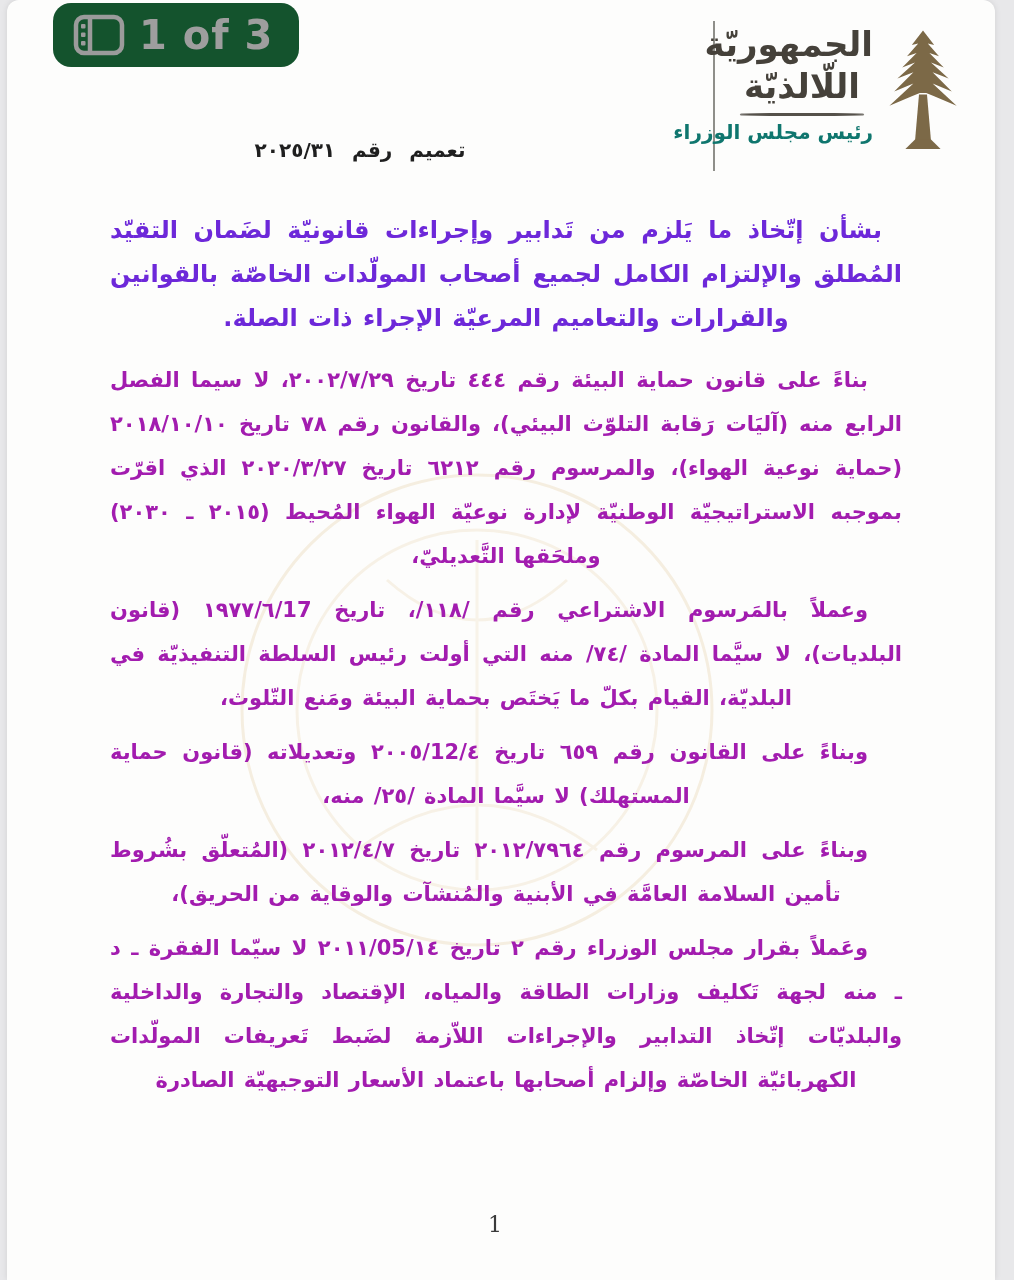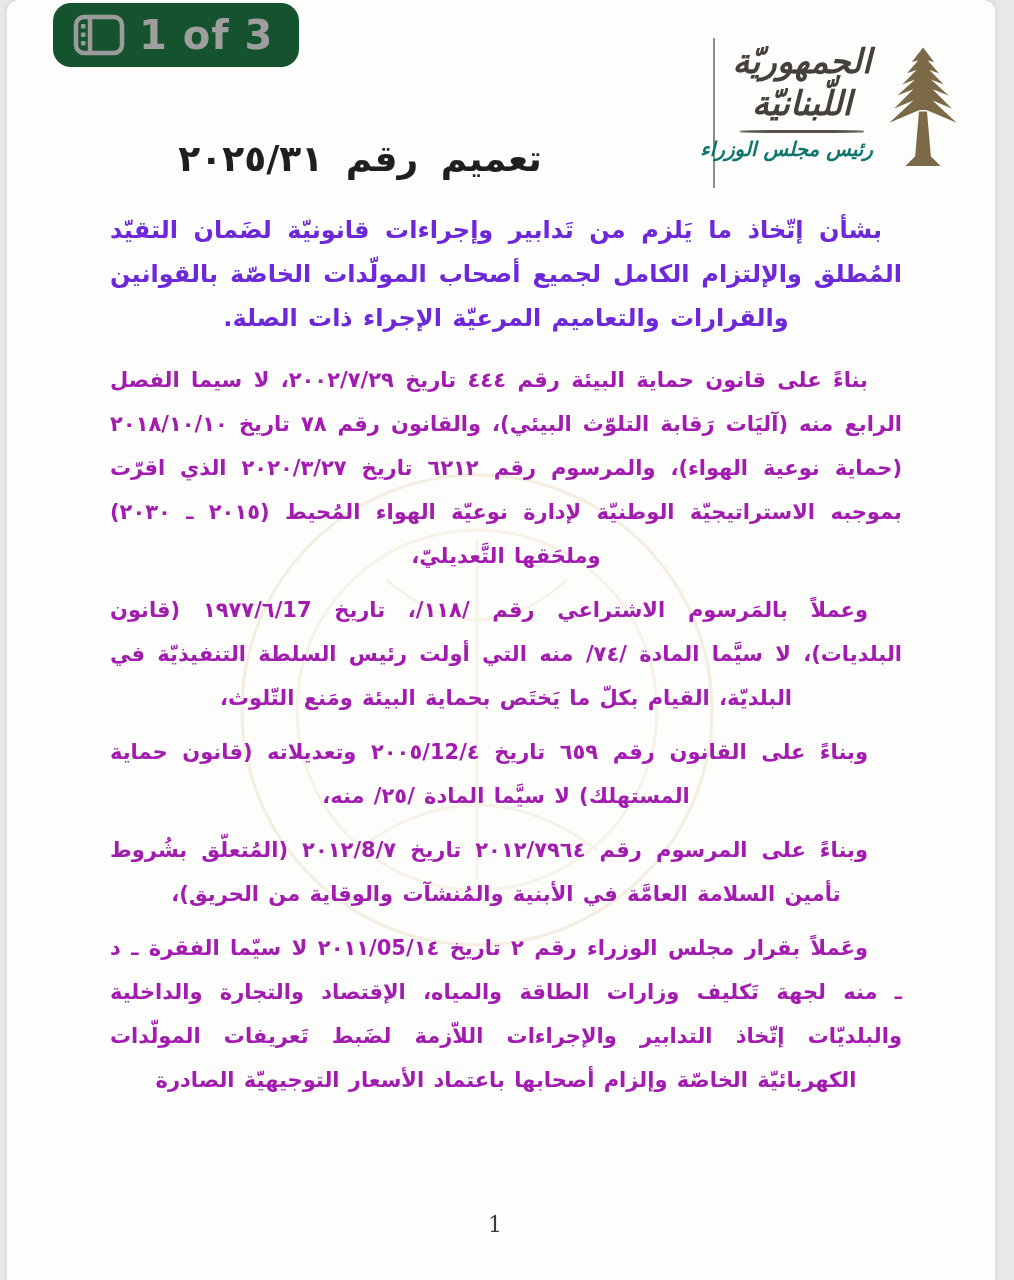"الجمهوريّة" .letterhead { font-style: italic -> none; top: 36px -> 19px }
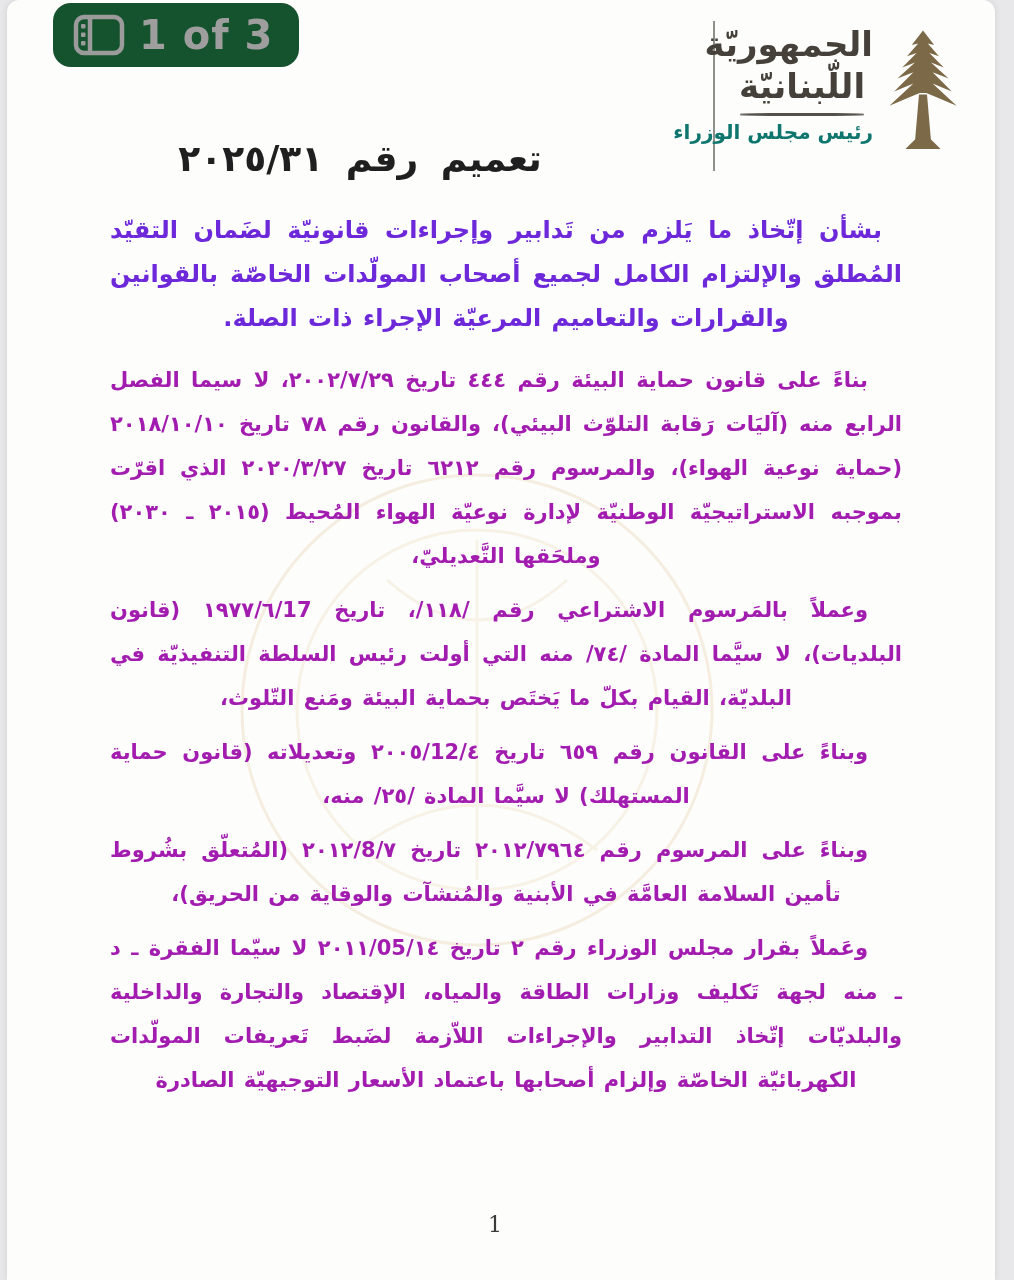"اللّبنانيّة" div.rl { text: اللّبنانيّة -> اللّالذيّة }
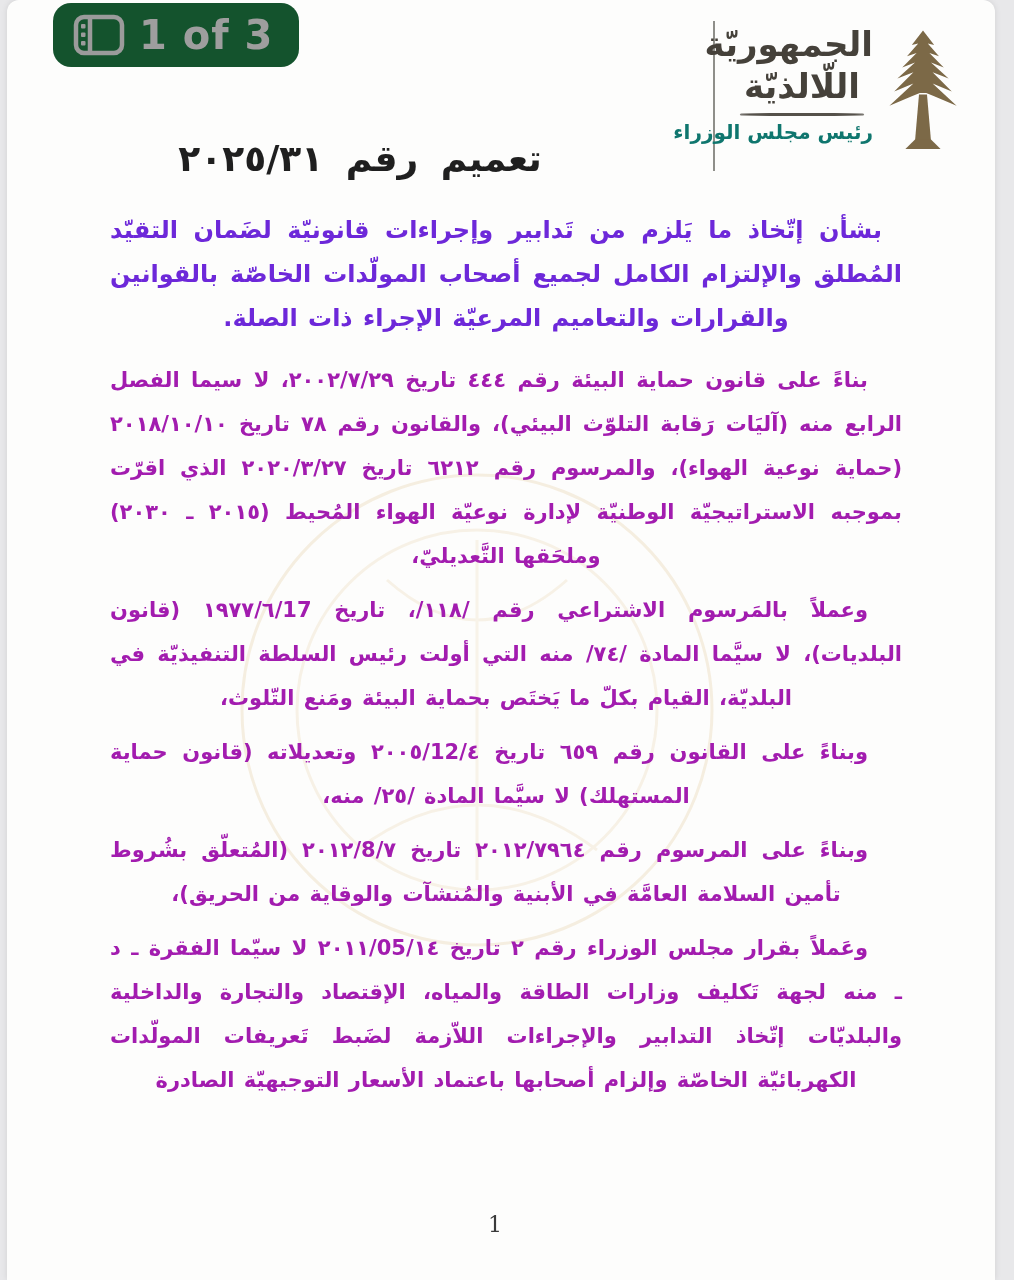"تعميم رقم ٢٠٢٥/٣١" .doctitle { font-size: 36px -> 20px }
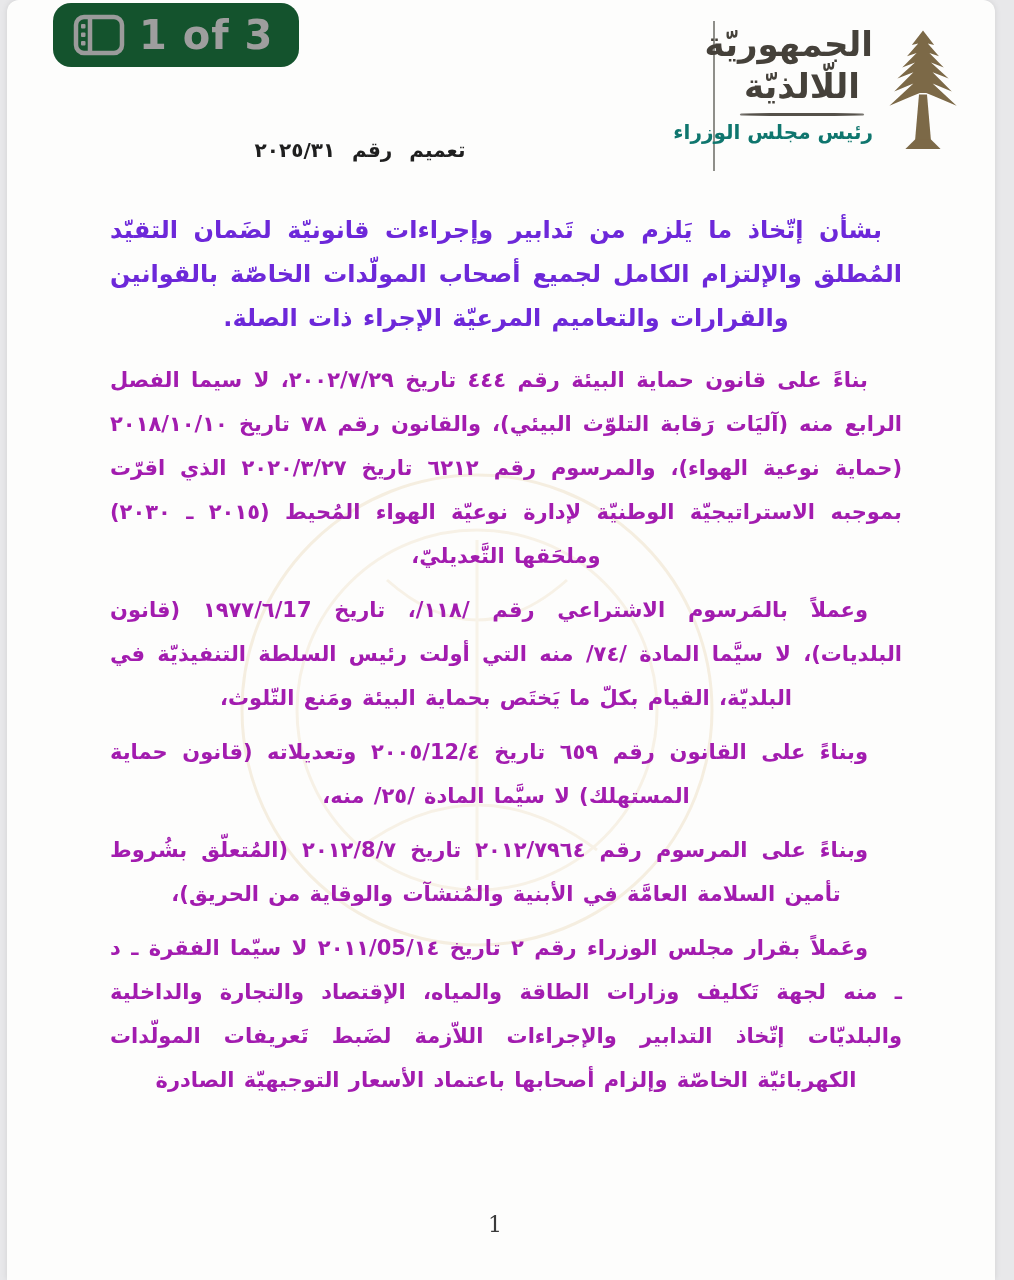"وبناءً على المرسوم رقم ٢٠١٢/٧٩٦٤" p { text: ٢٠١٢/8/٧ -> ٢٠١٢/٤/٧ }
